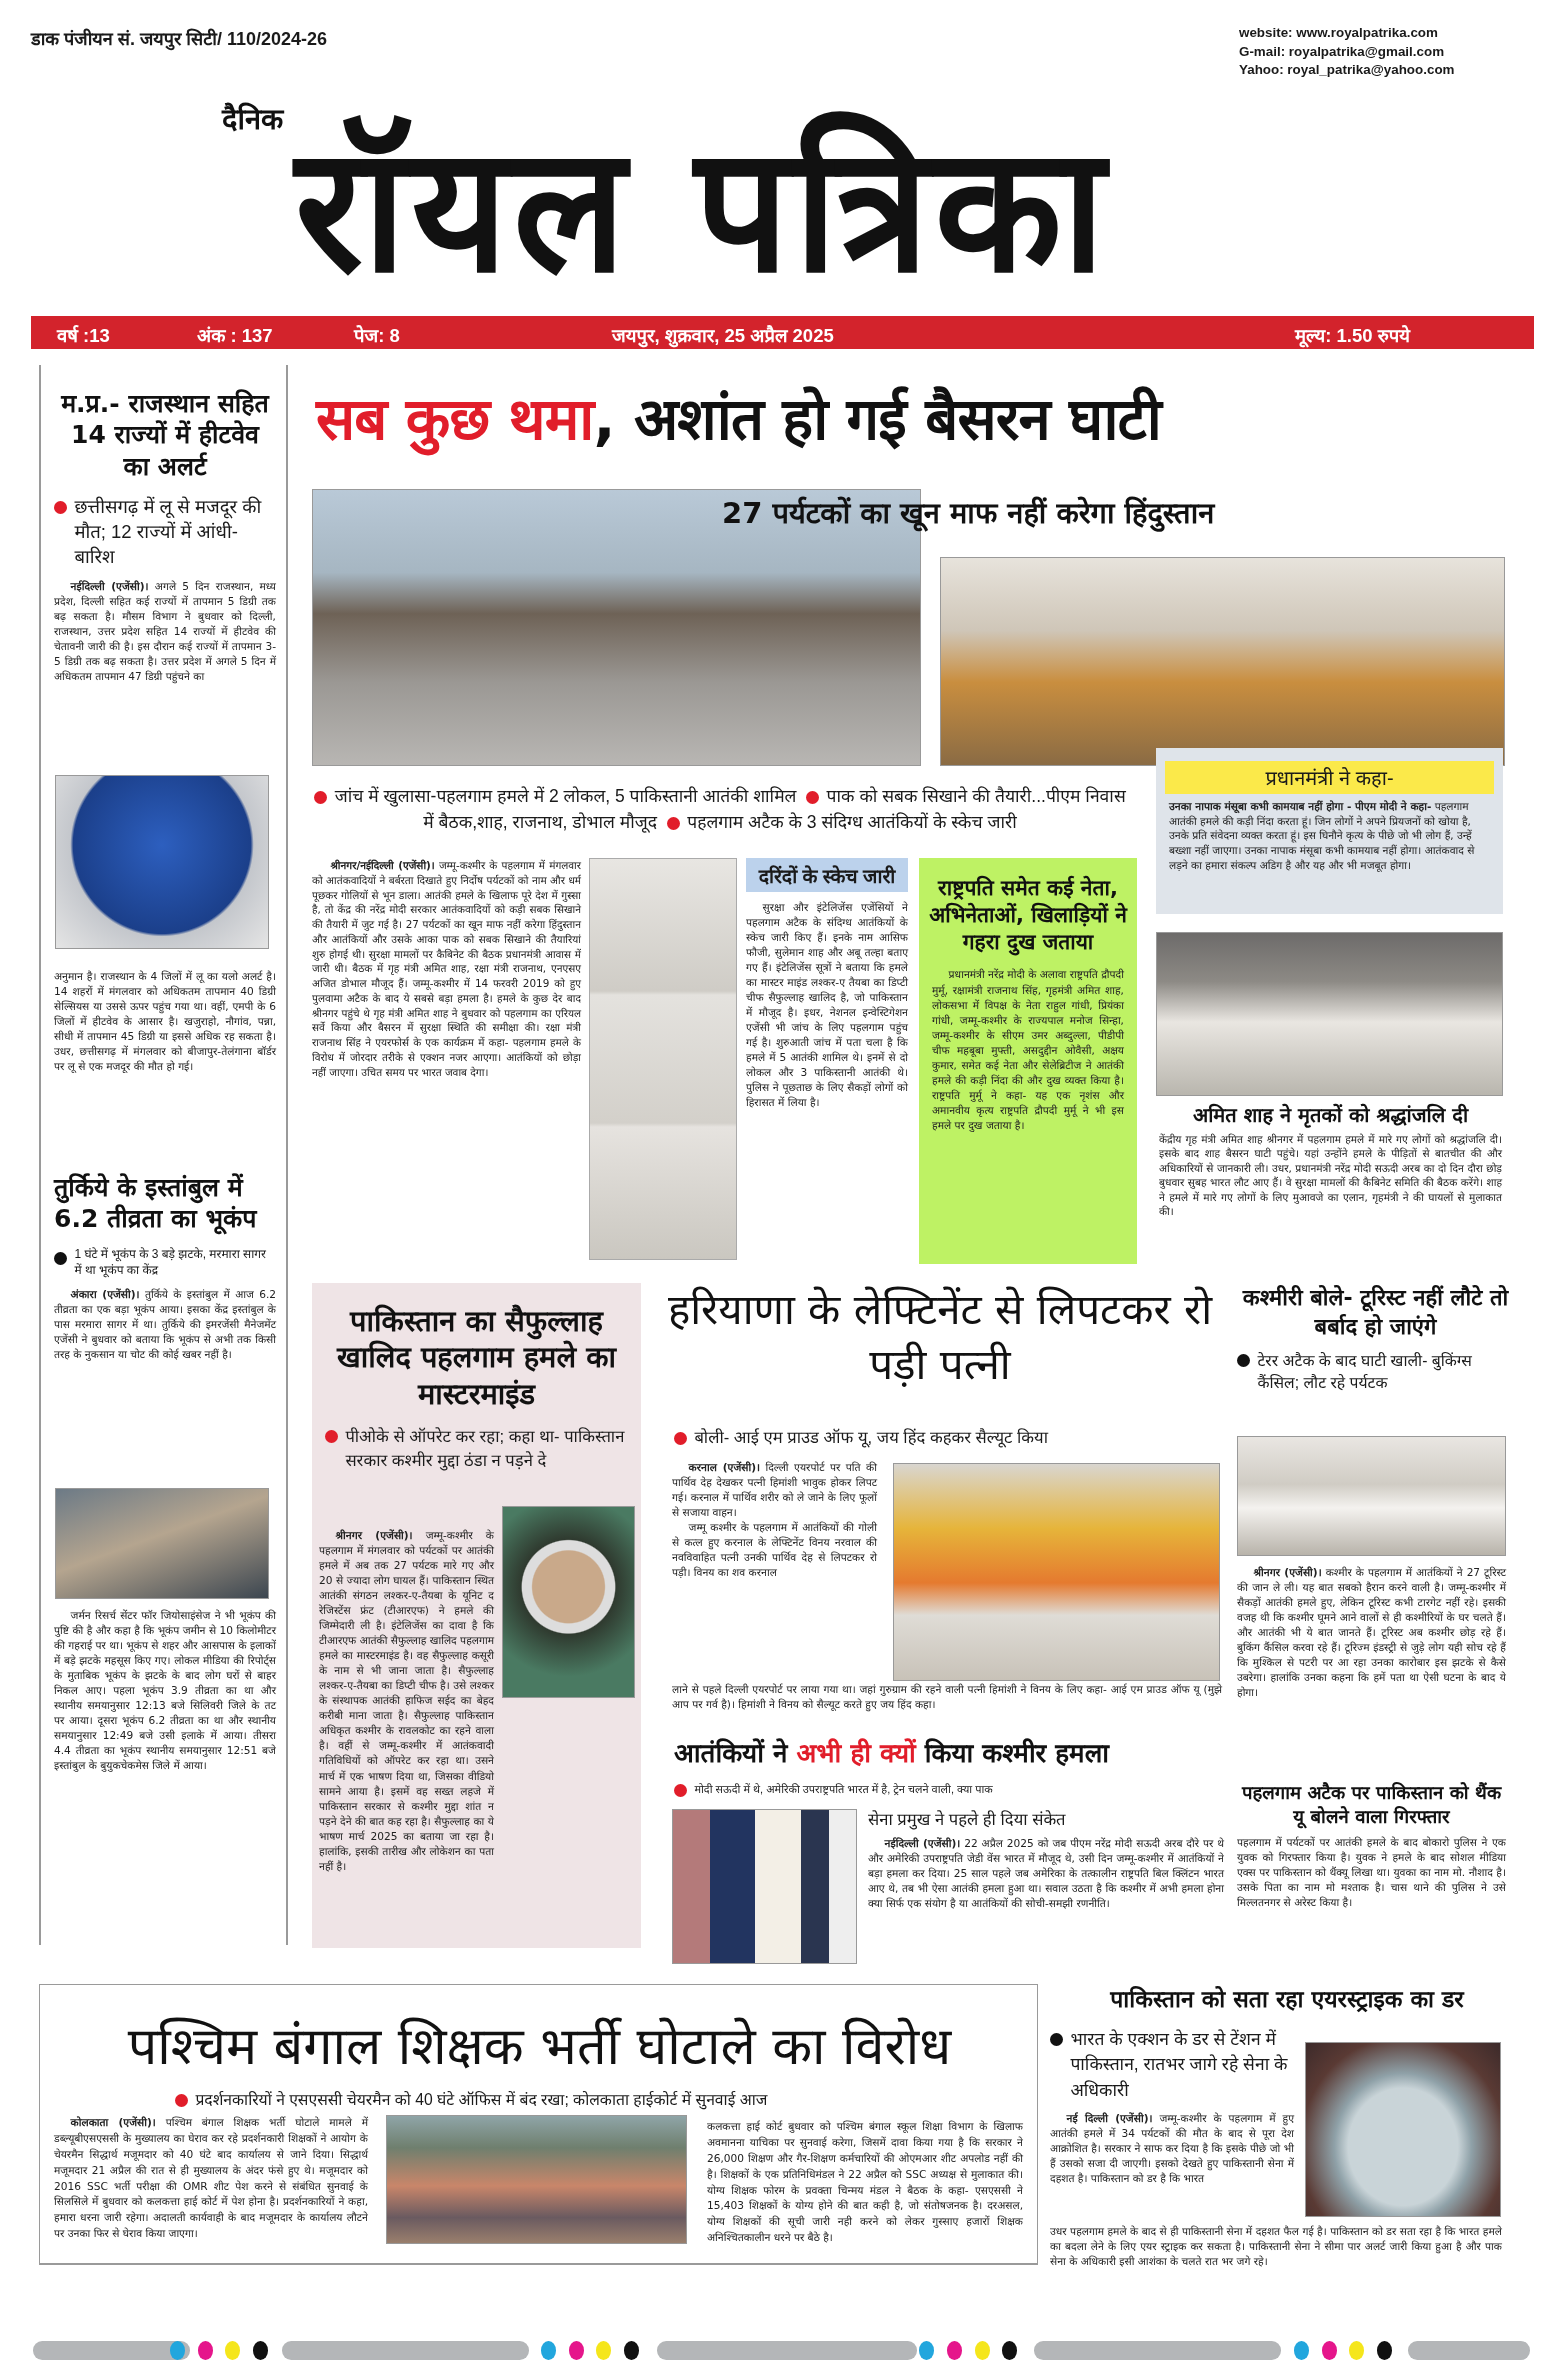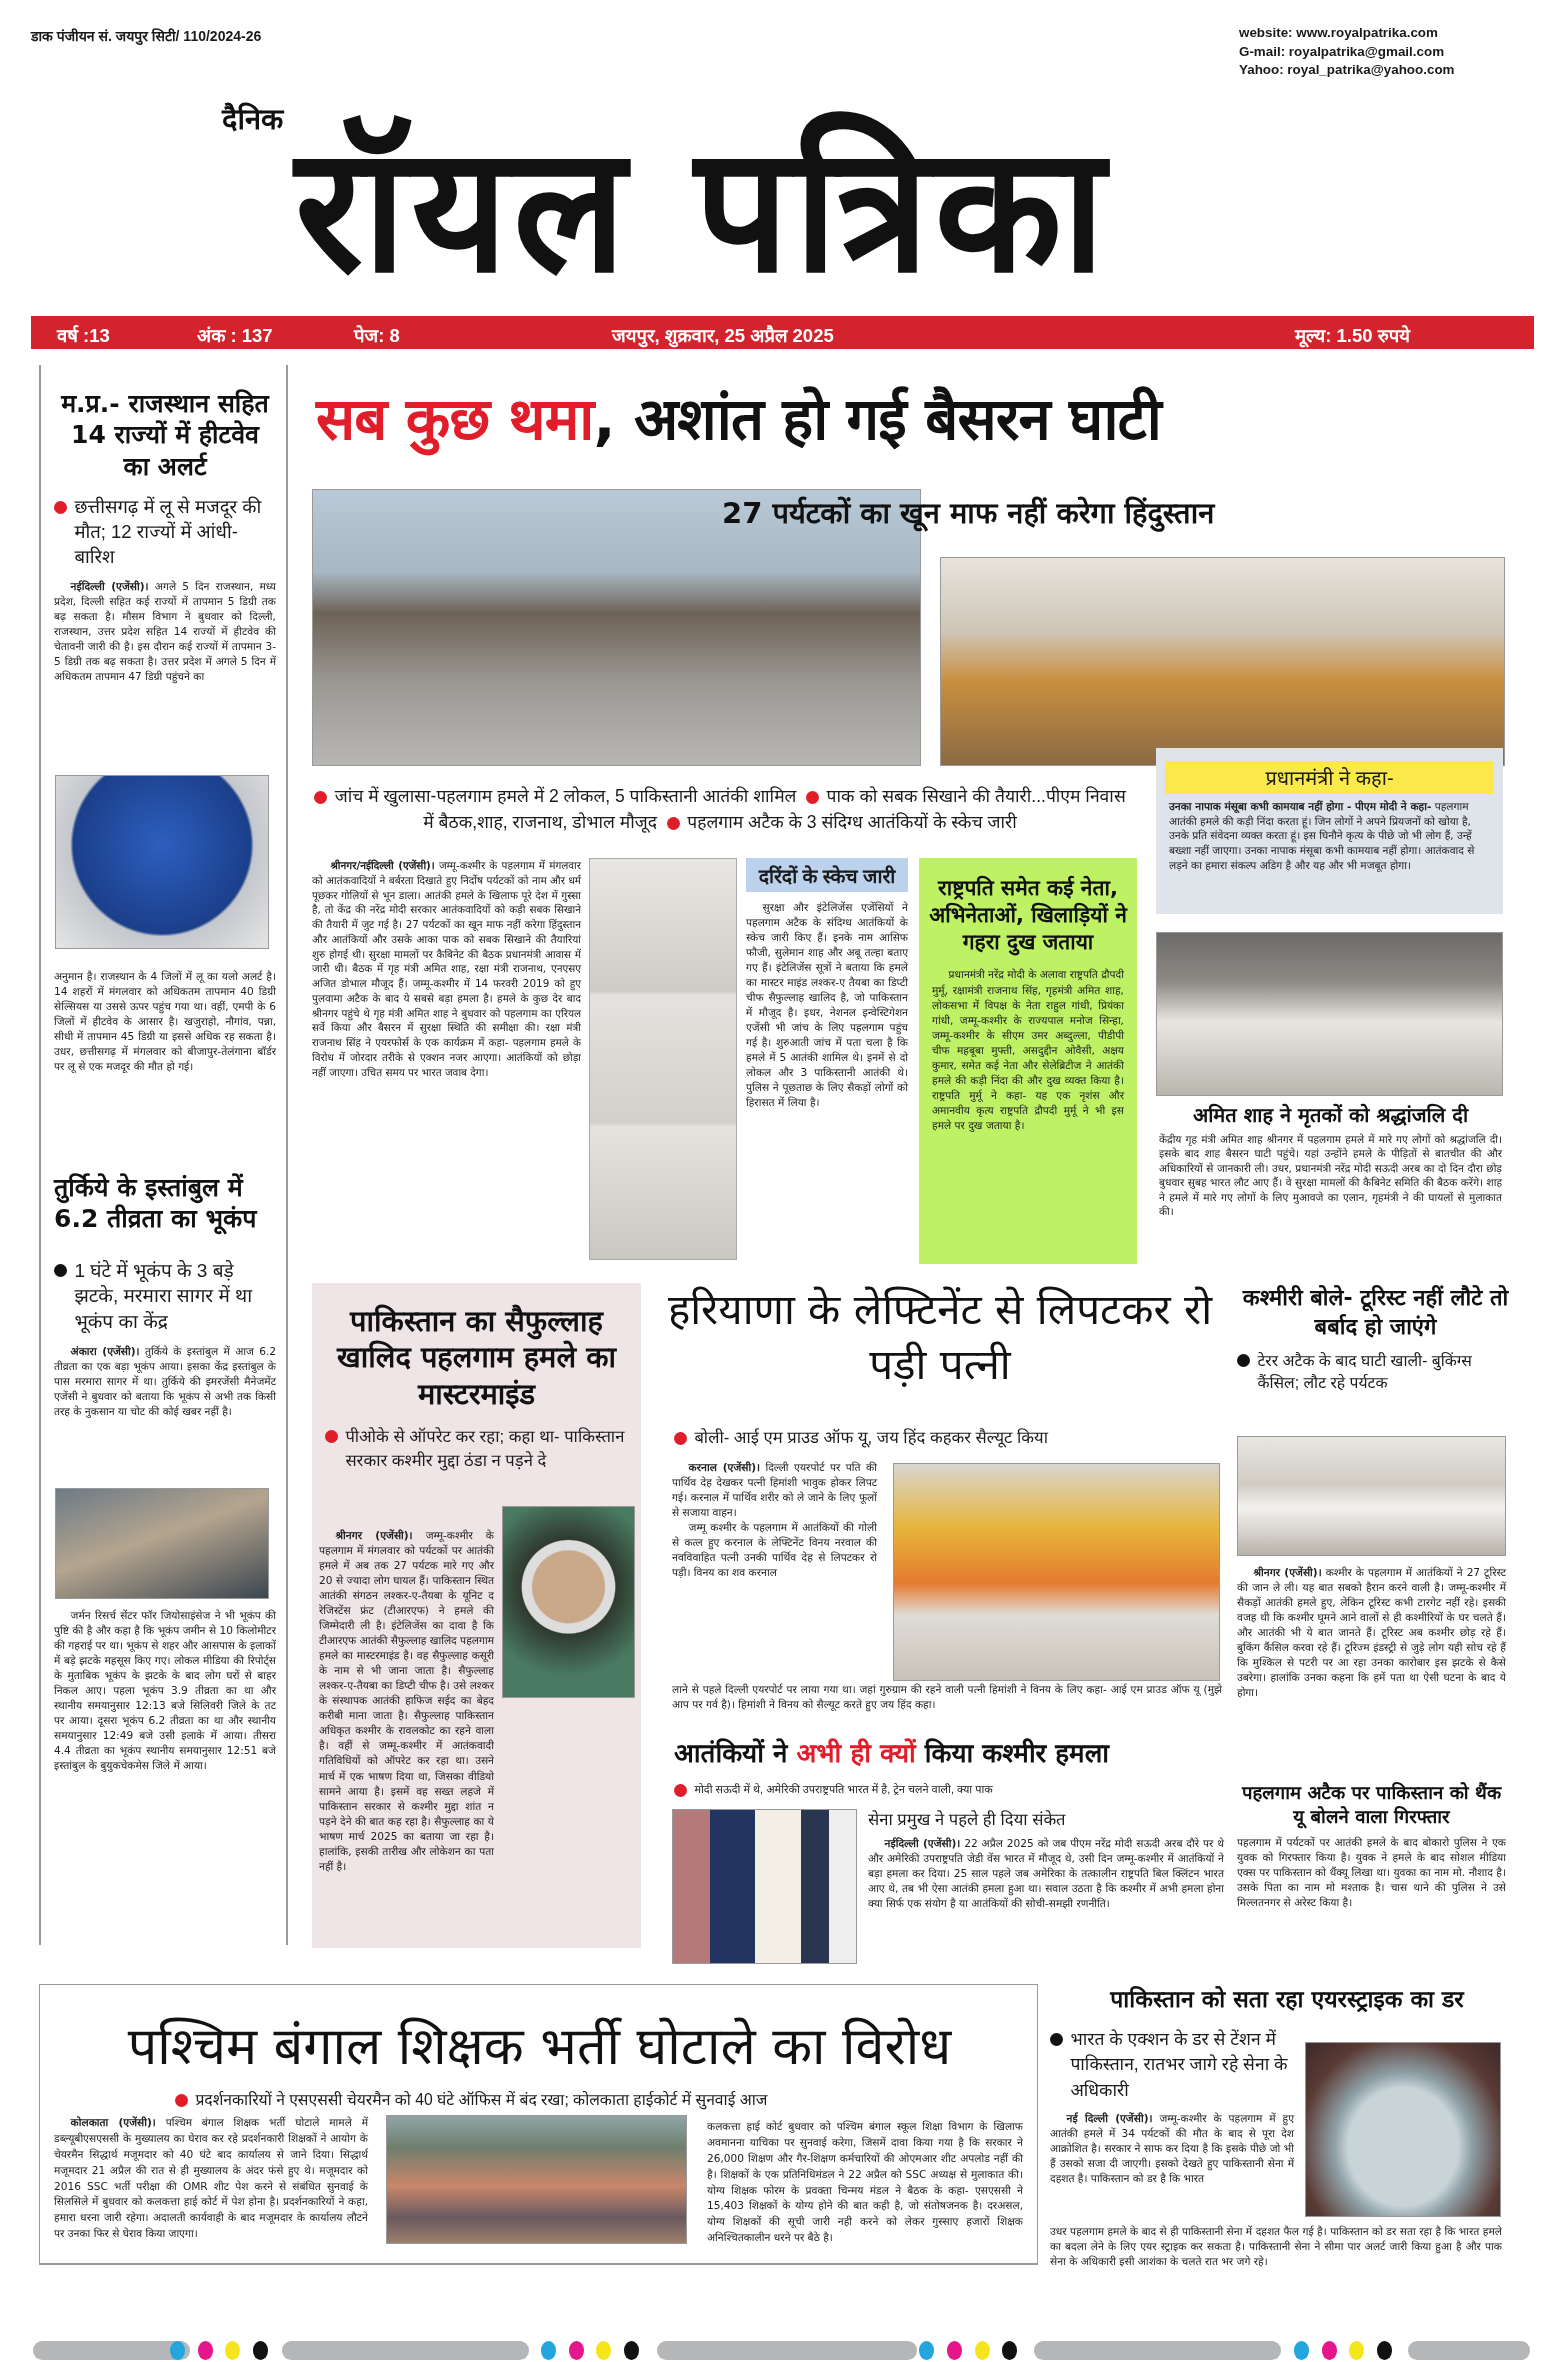"डाक पंजीयन सं. जयपुर सिटी/" div.abs { font-size: 14px -> 18px }
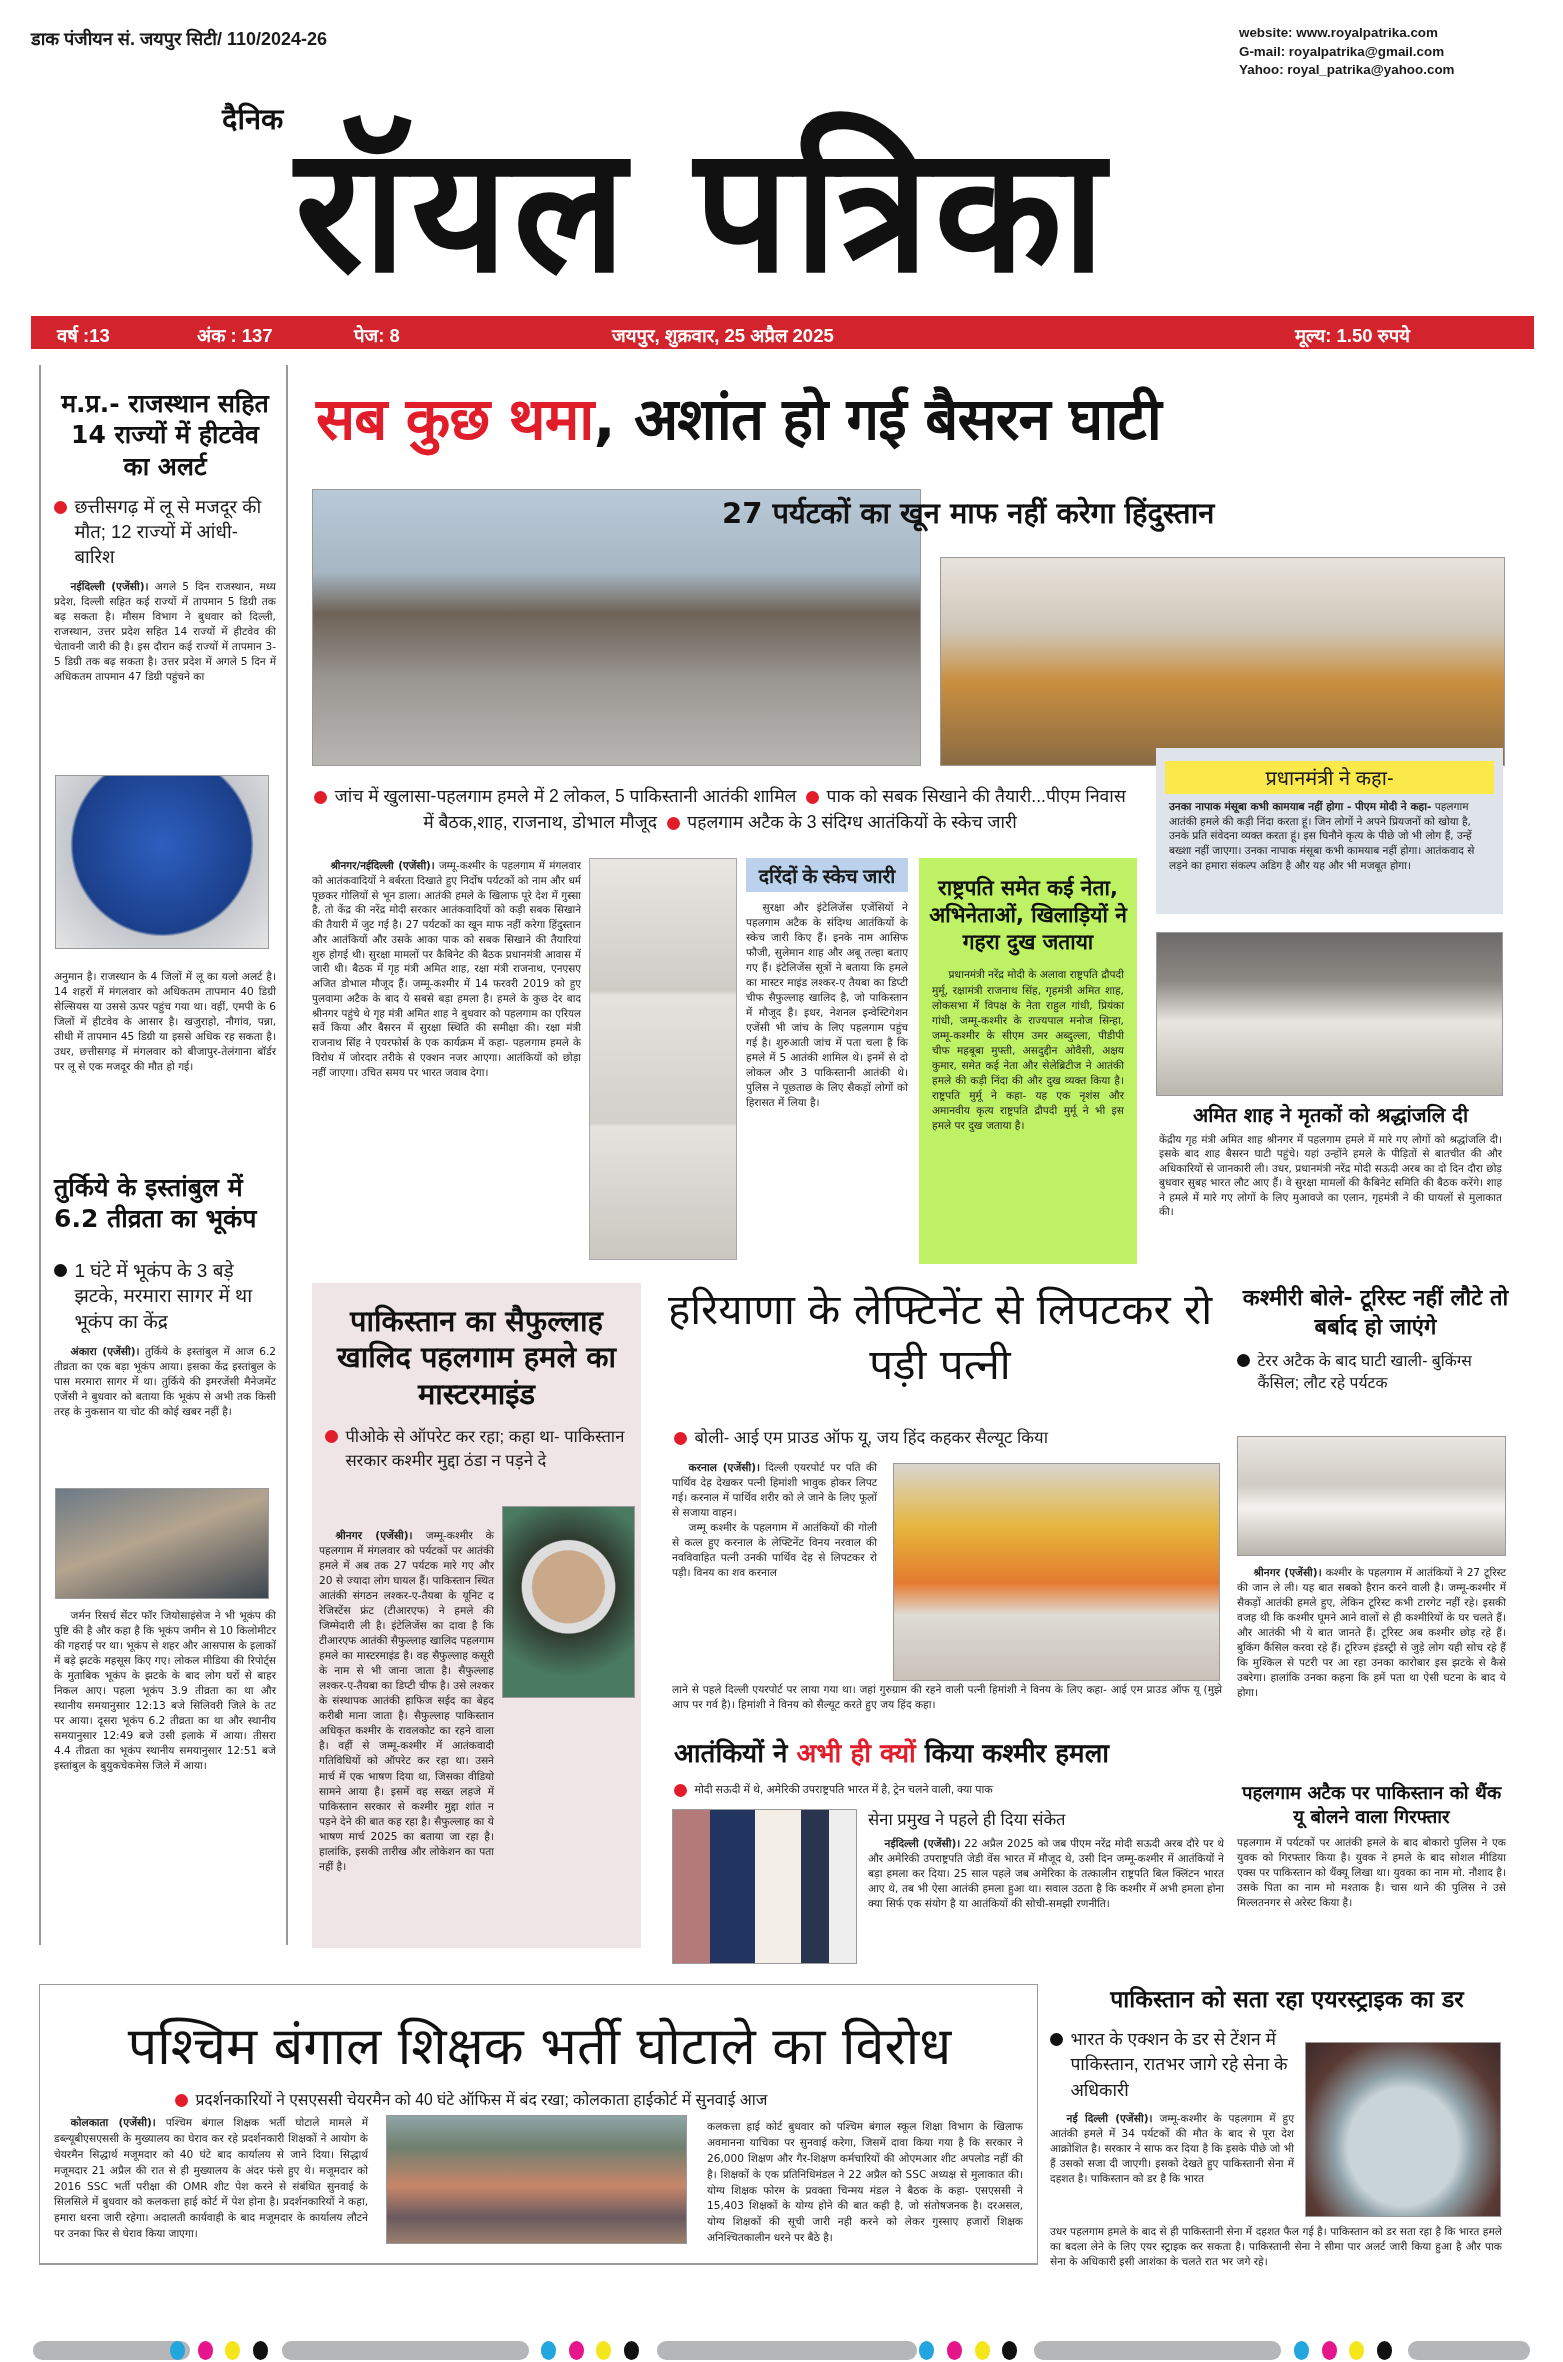"1 घंटे में भूकंप के" div { font-size: 19px -> 12px; margin-top: 23px -> 11px }
